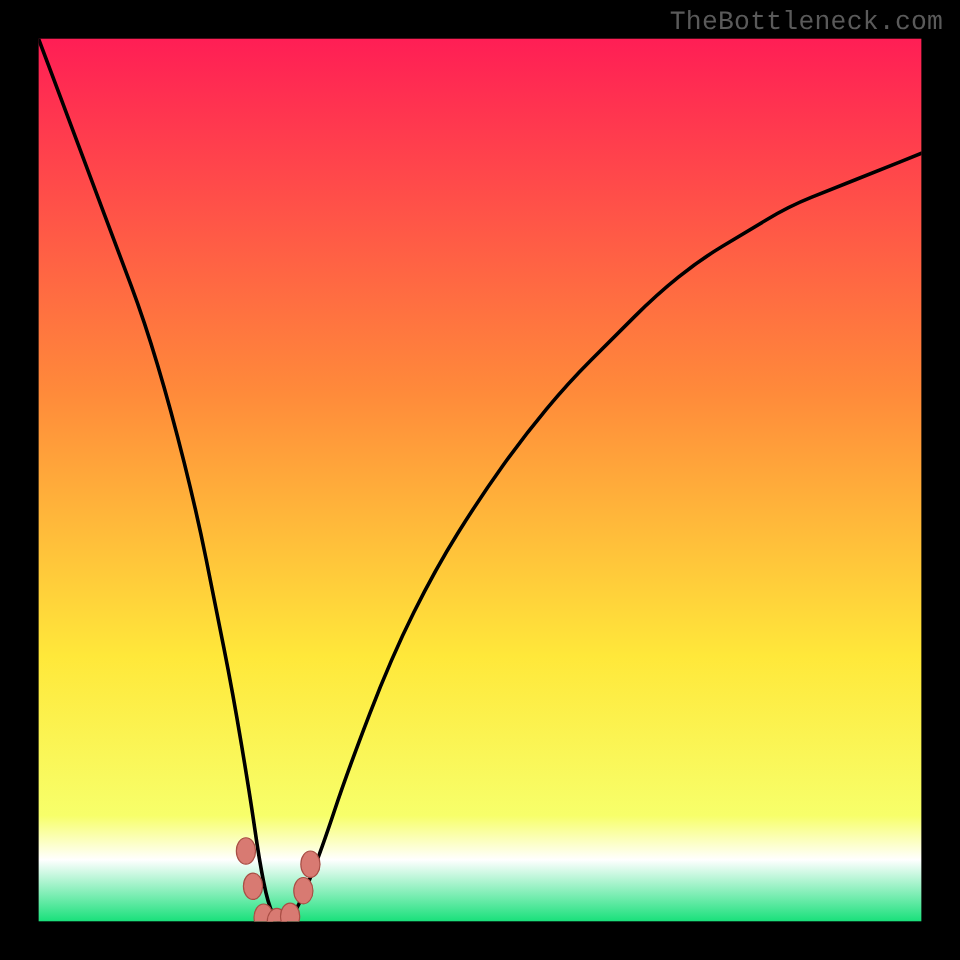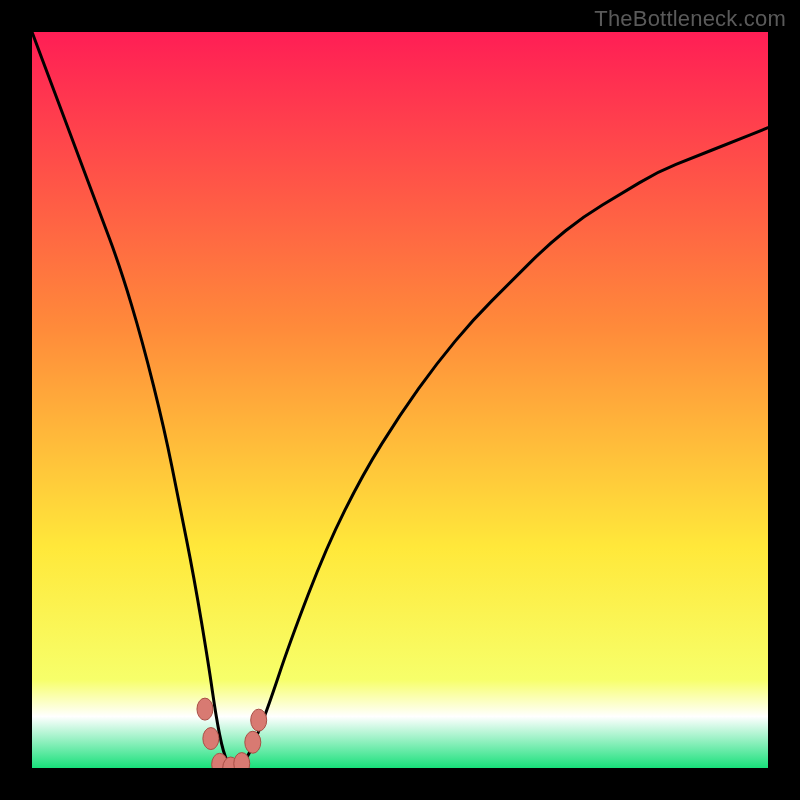"TheBottleneck.com" .watermark { font-family: Liberation Sans, sans-serif -> Liberation Mono, monospace }
